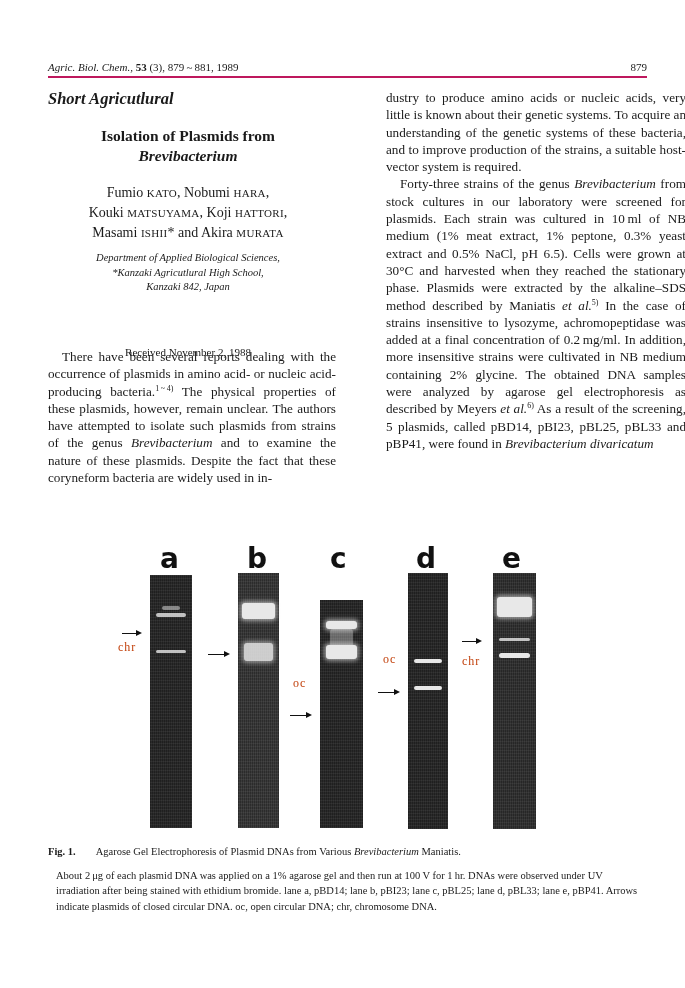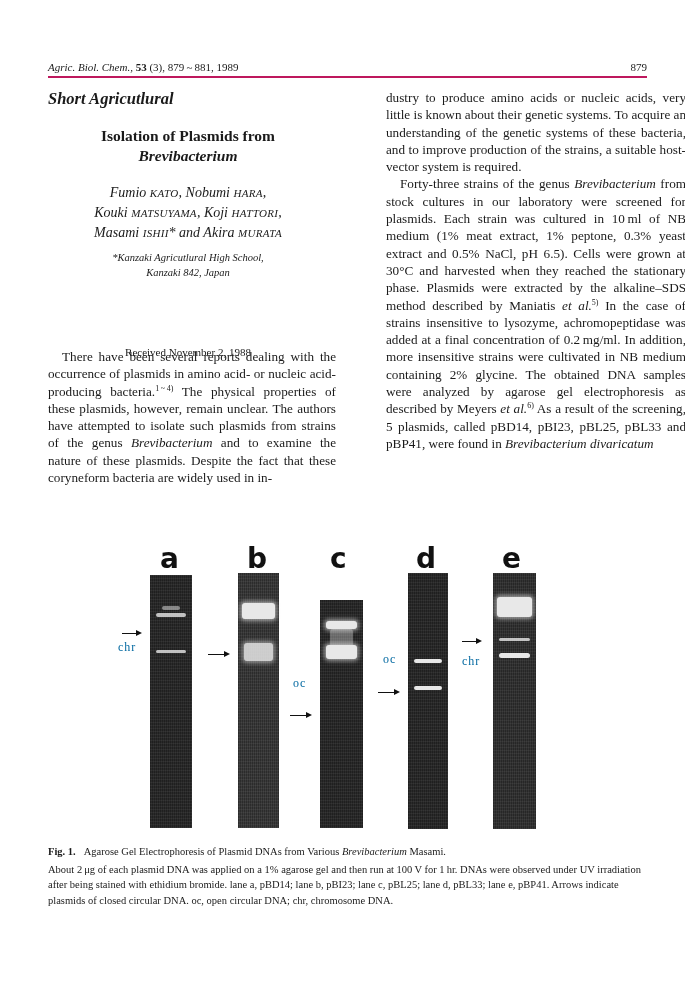"Fumio KATO, Nobumi HARA," .authors { font-style: italic -> none }
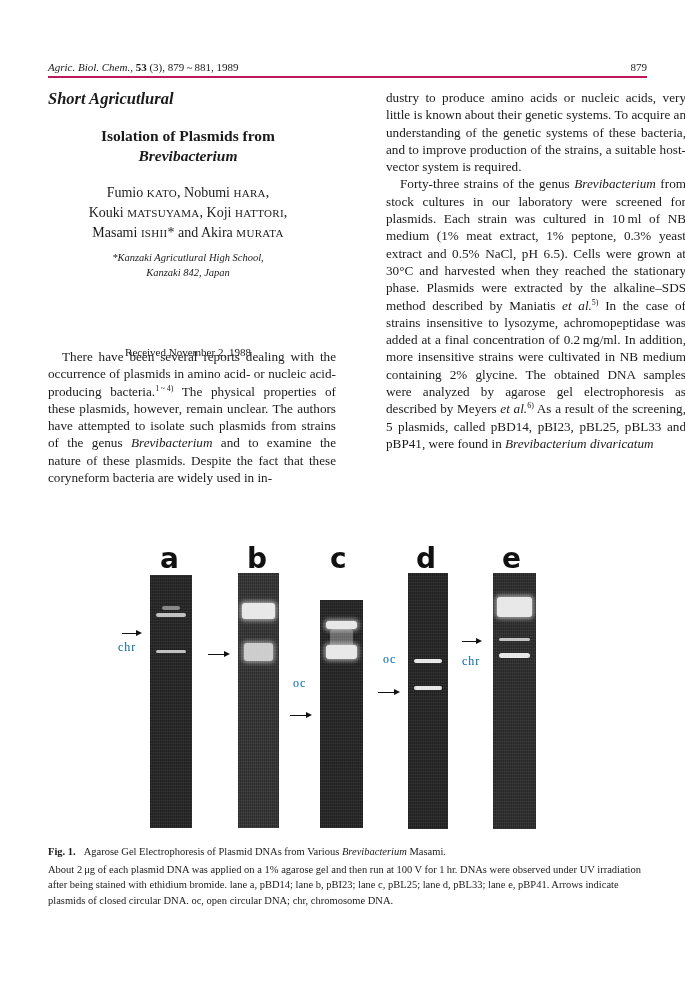"Department of Applied Biological" div { html: none -> <div>Department of Applied Biological Sciences,</div> }
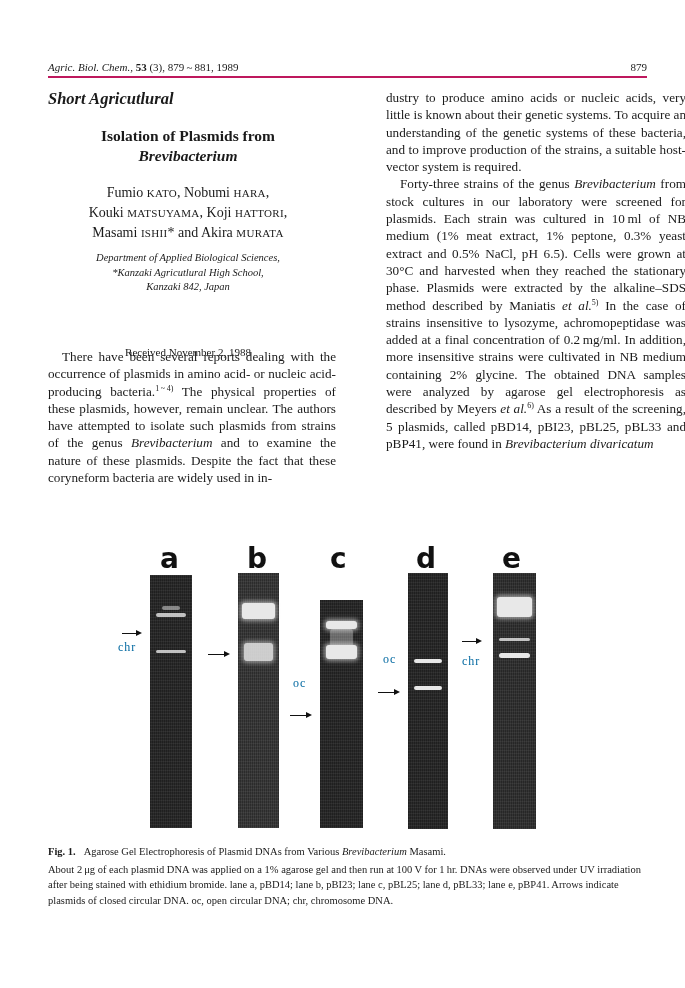"chr" .fig-label { color: #0369a1 -> #c2410c }
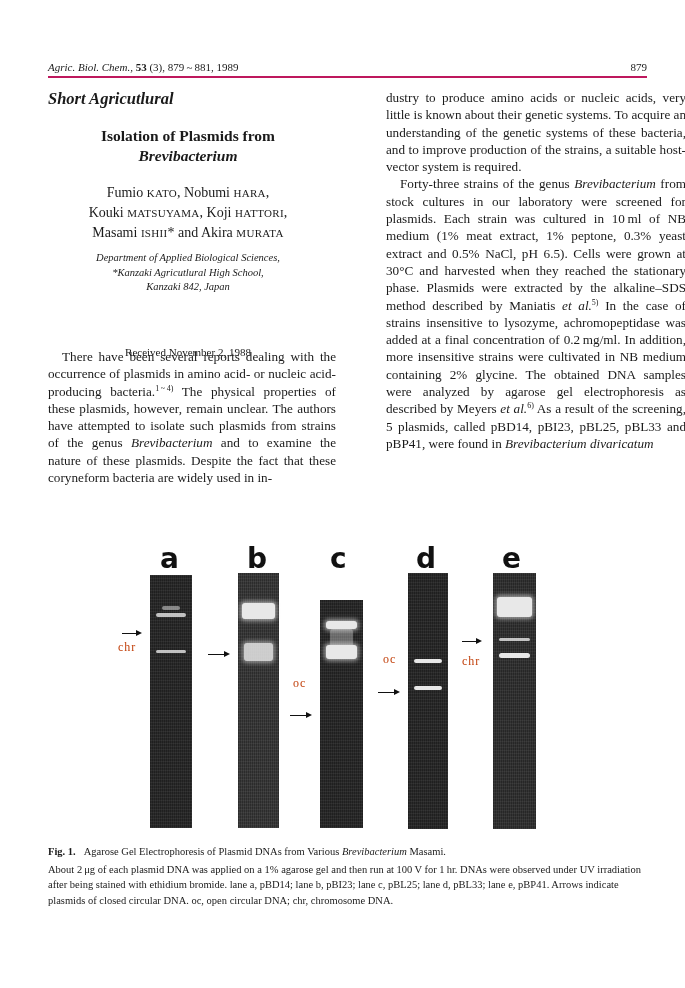"Fig. 1." .caption .fig-num { margin-right: 8px -> 20px }
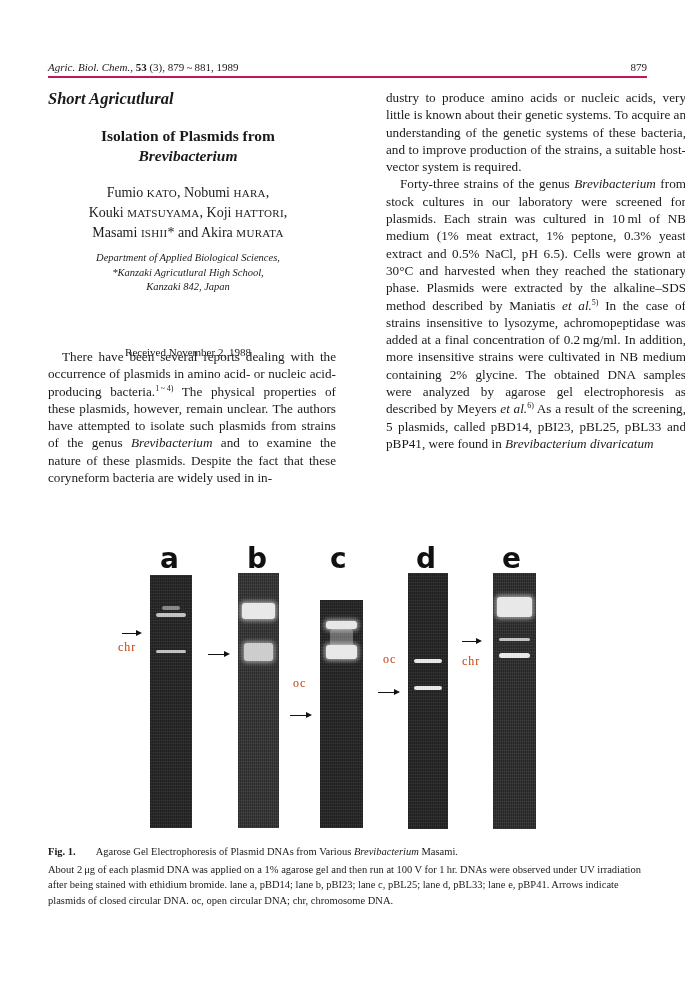"Masami." span { text: Masami -> Maniatis }
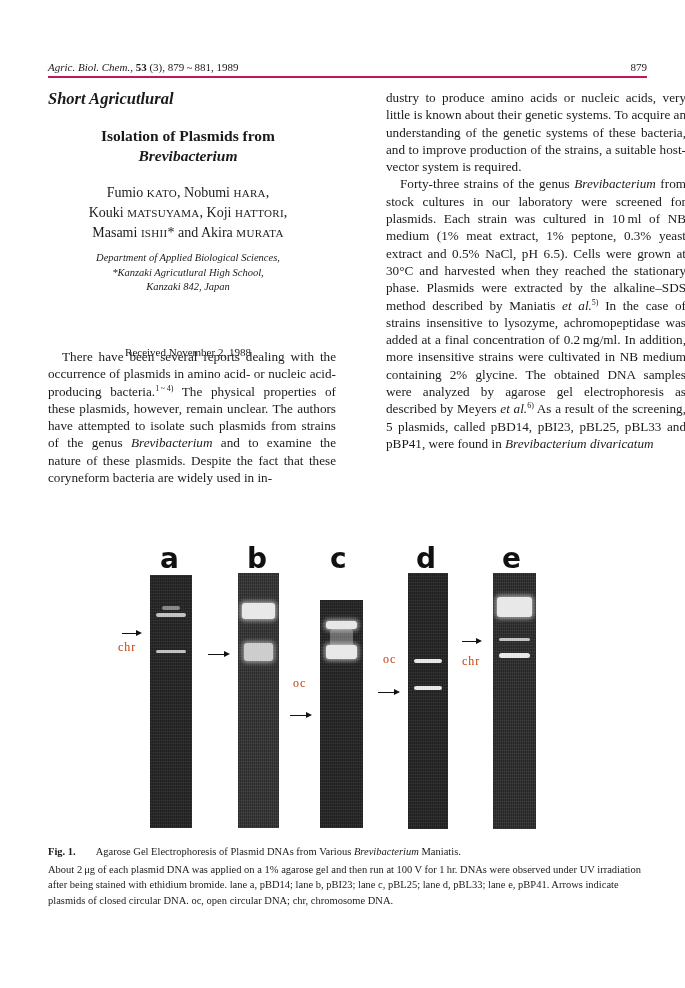"About 2 μg of each" .caption p { margin: 0 -> 8px }
